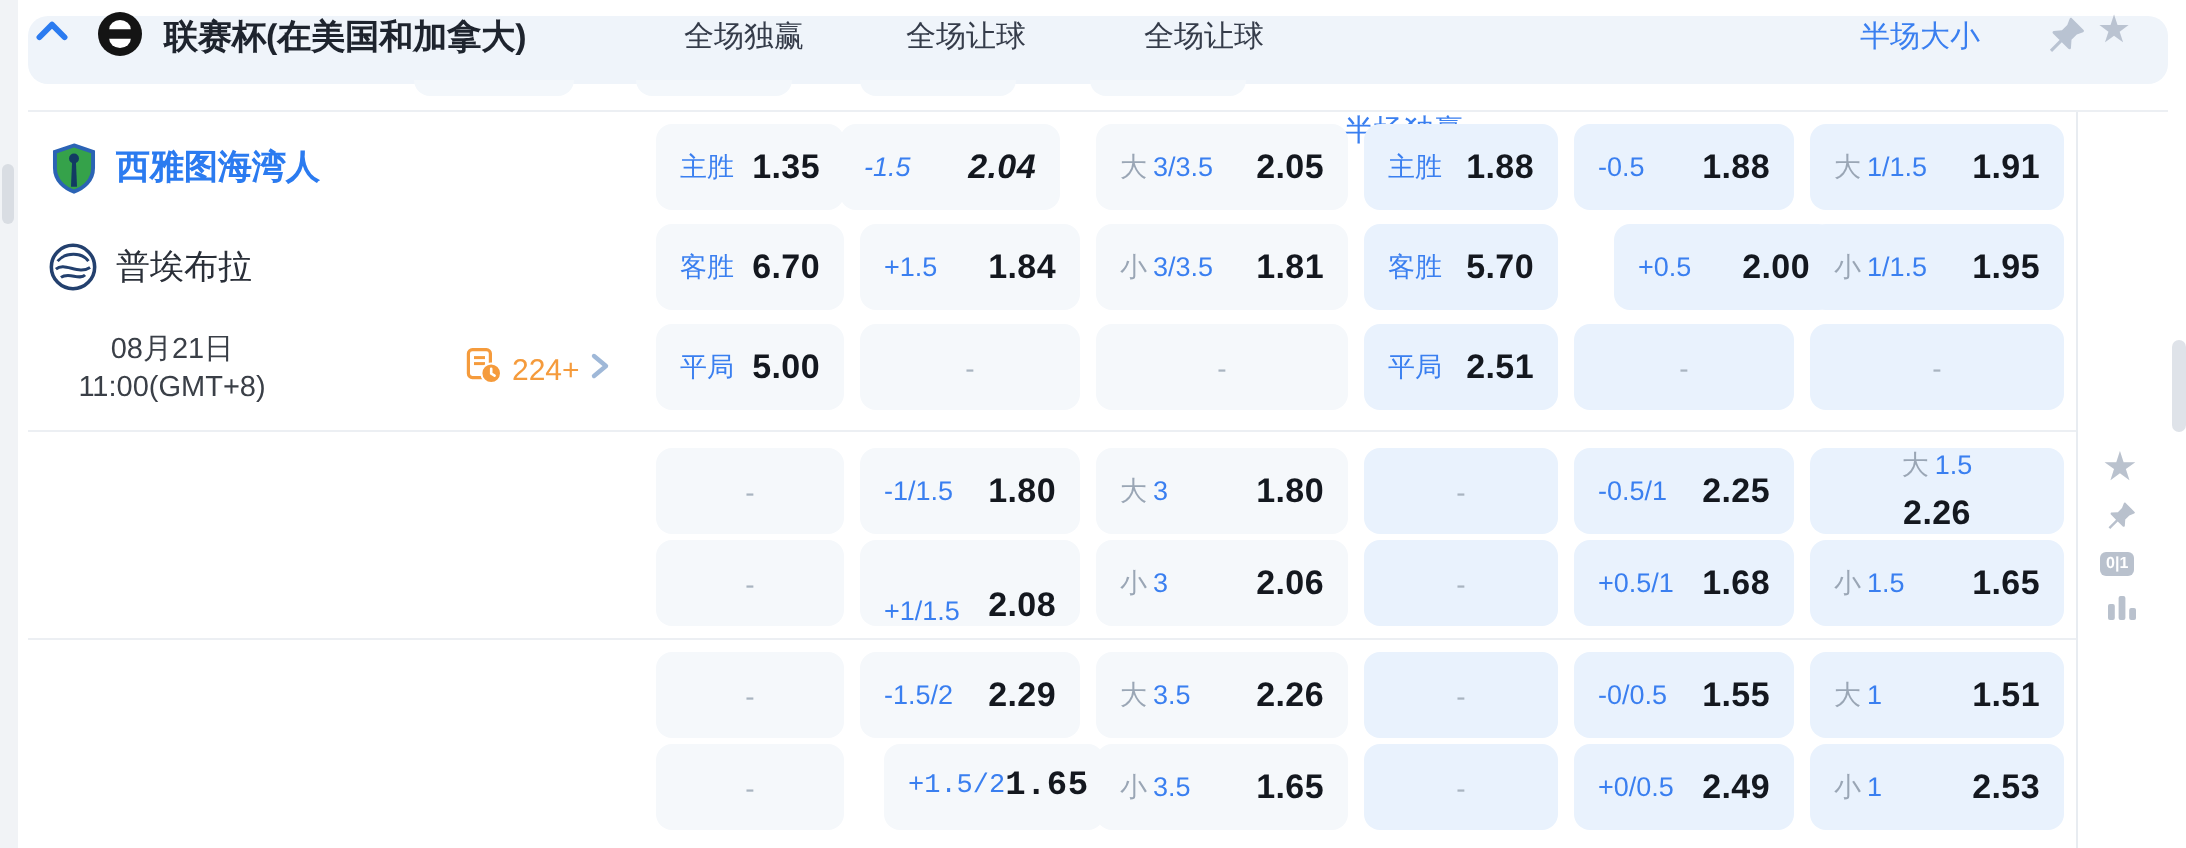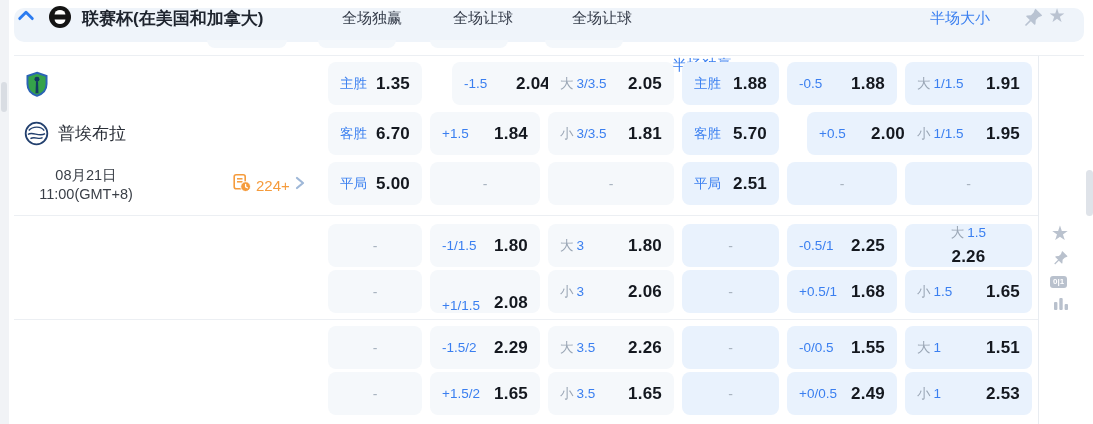"西雅图海湾人" span.team-name { html: none -> <span>西雅图海湾人</span> }
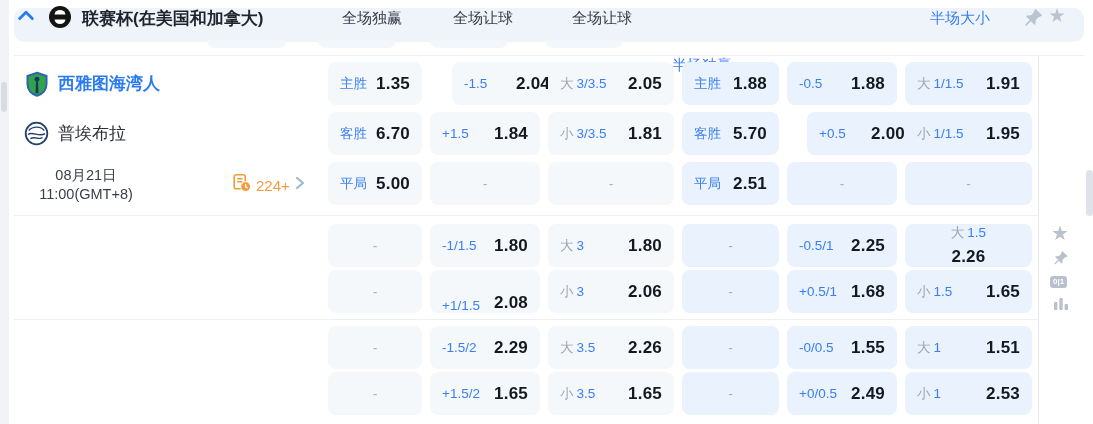"-1.5" div.cell { font-style: none -> italic; left: 452px -> 420px }
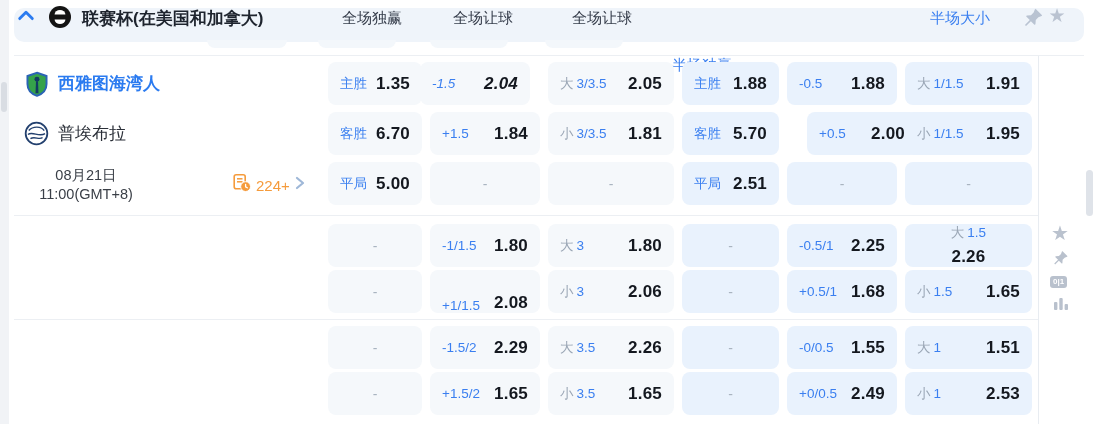"+1.5/2" div.cell { font-family: none -> Liberation Mono, monospace; left: 430px -> 442px }
